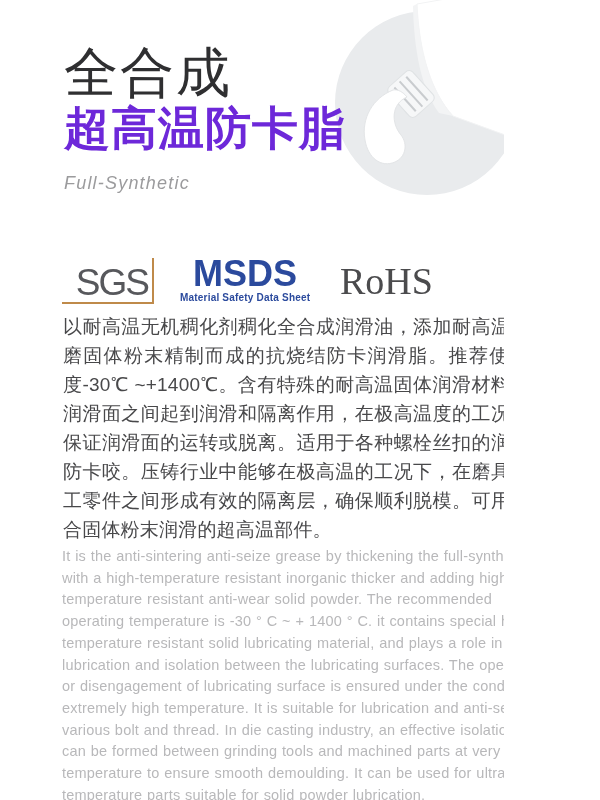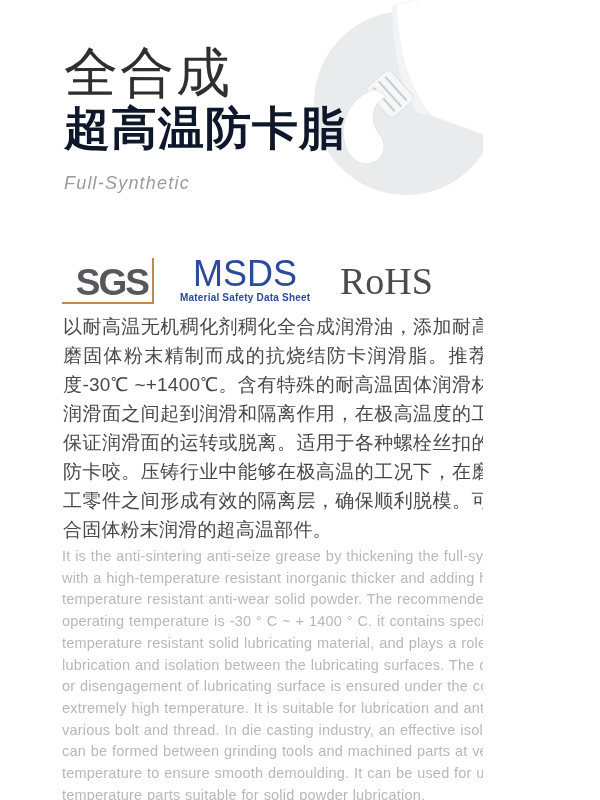"全合成" .page { padding-left: none -> 21px }
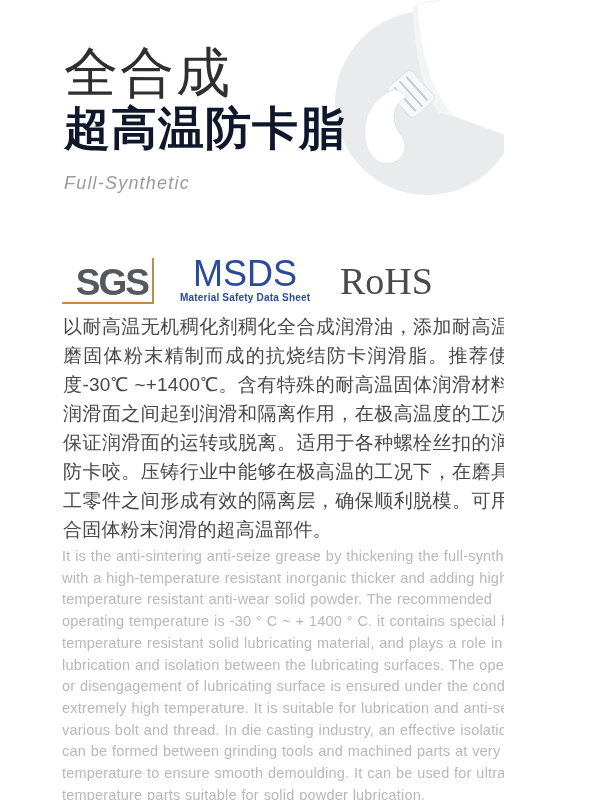"超高温防卡脂" .subtitle-cn { color: #0f172a -> #6d28d9 }
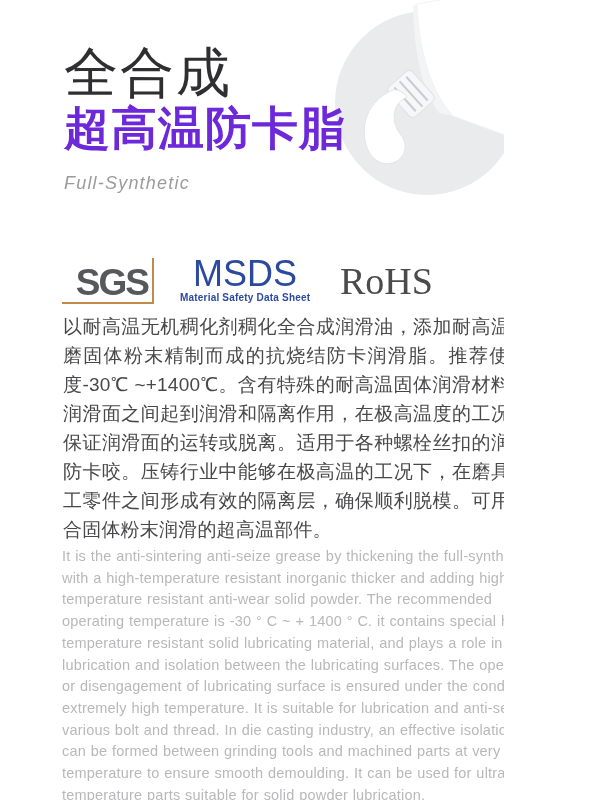"SGS" .sgs-text { font-weight: 700 -> 400 }
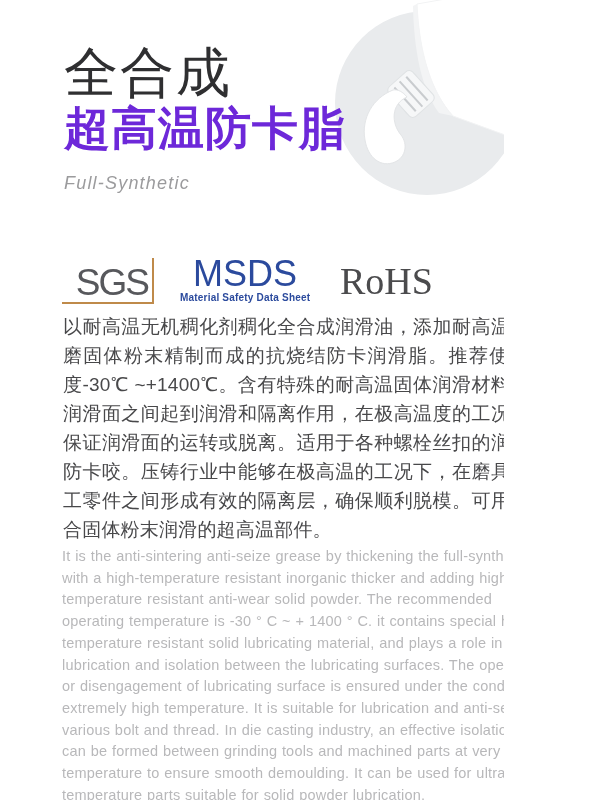"MSDS" .msds-text { font-weight: 400 -> 700 }
